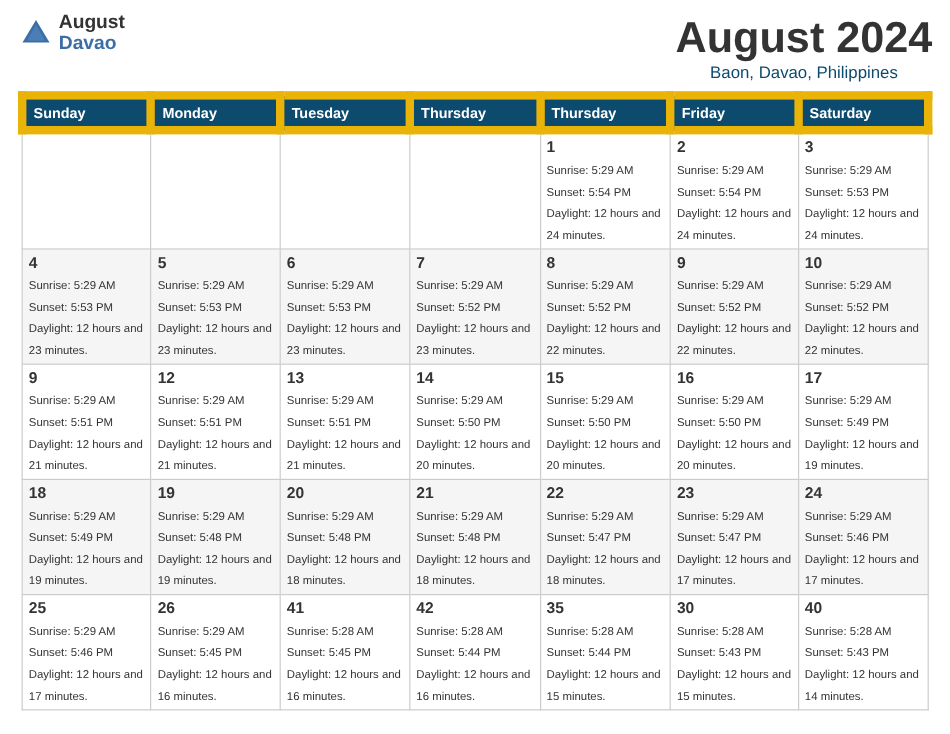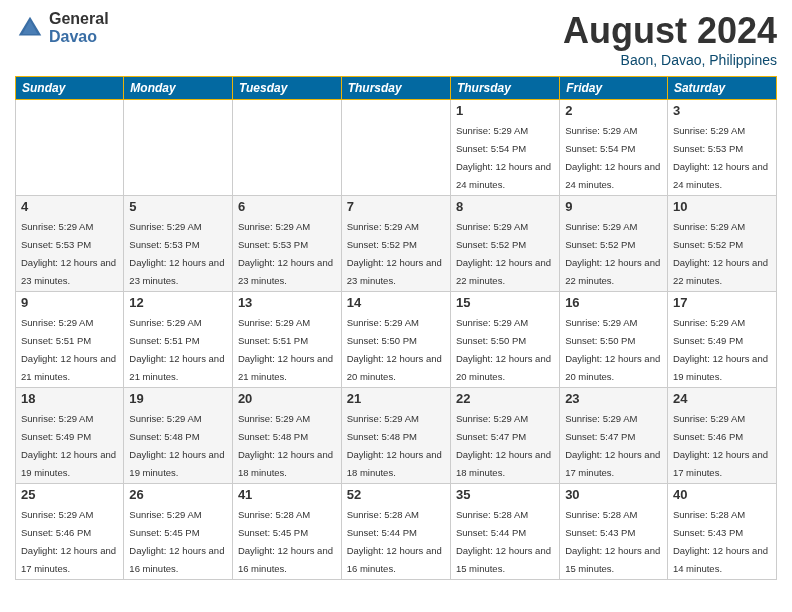"General" span.logo-general { text: General -> August }
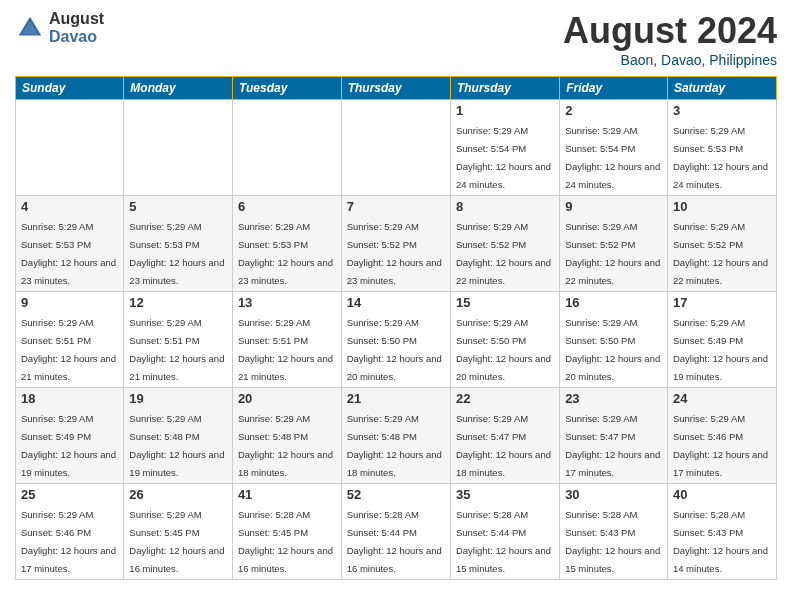"August 2024" .title-section { text-align: right -> center }
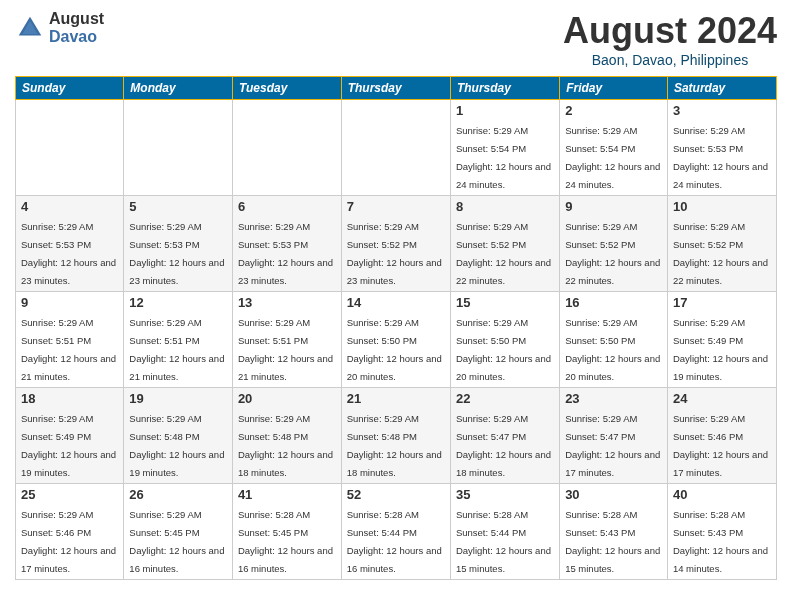"Sunday" .calendar th { background-color: #0369a1 -> #0c4a6e; border: 1px solid #eab308 -> 7px solid #eab308; font-style: italic -> none }
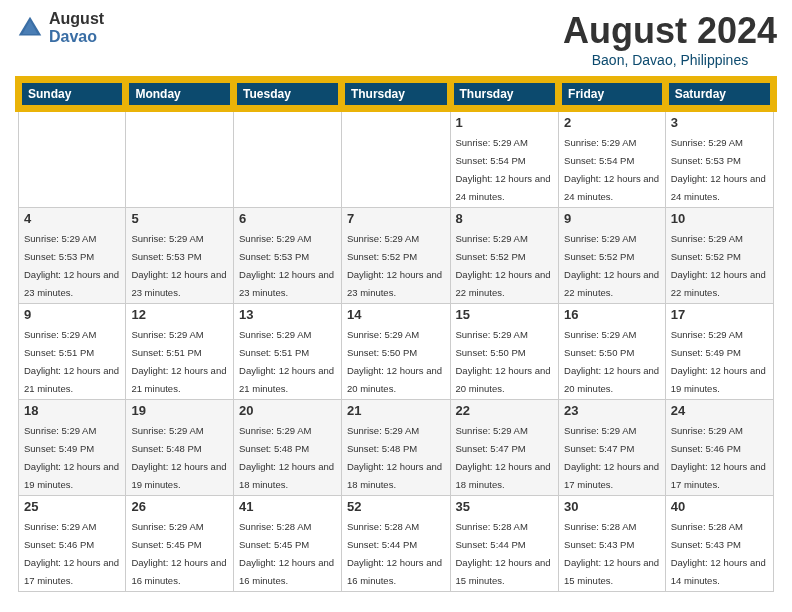"52" span.day-number { text: 52 -> 42 }
